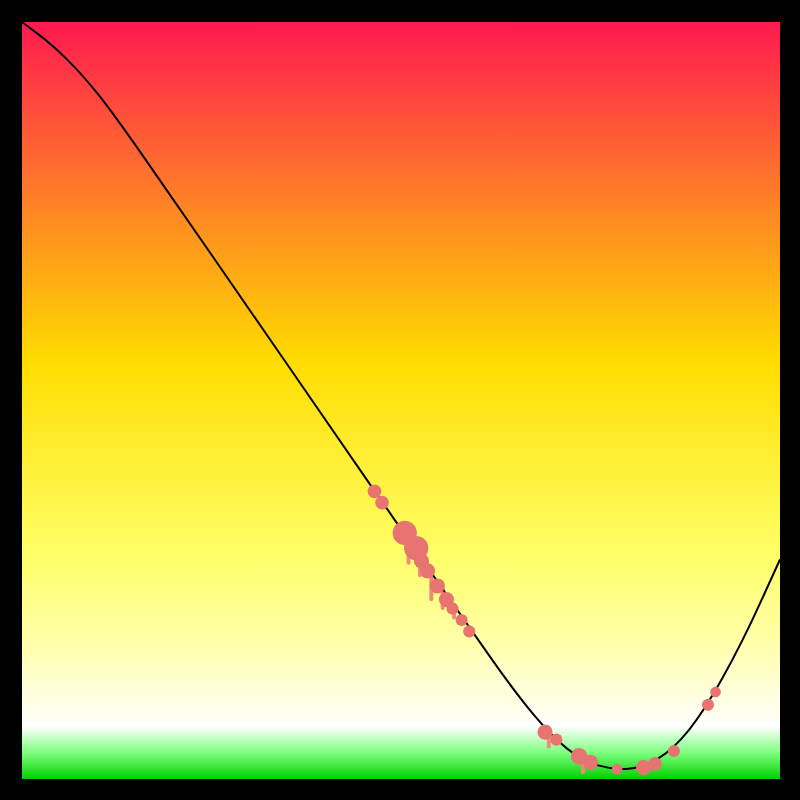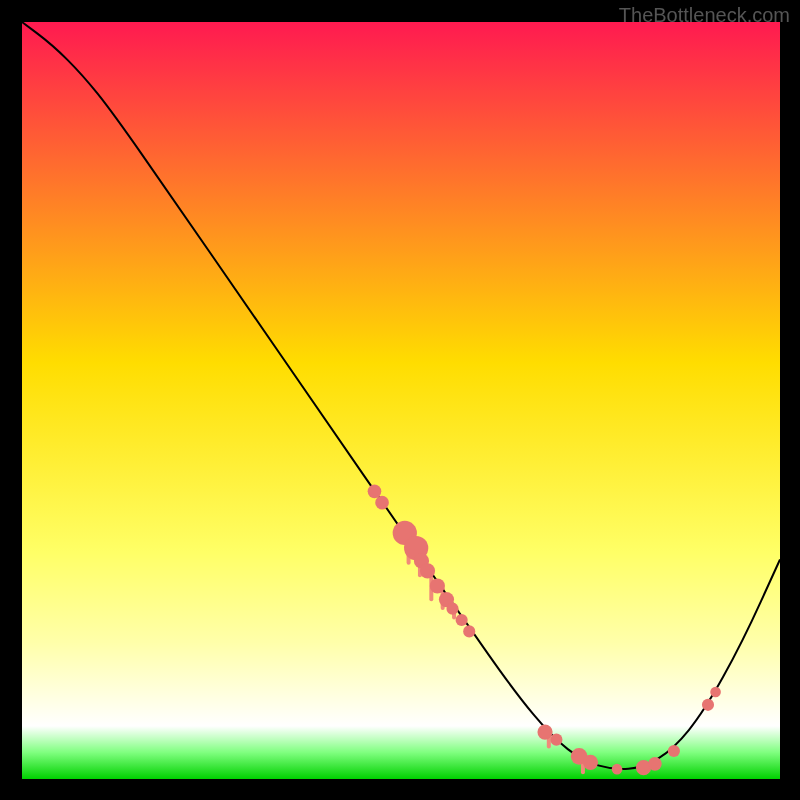"TheBottleneck.com" div.watermark { html: <div>TheBottleneck.com</div> -> none }
